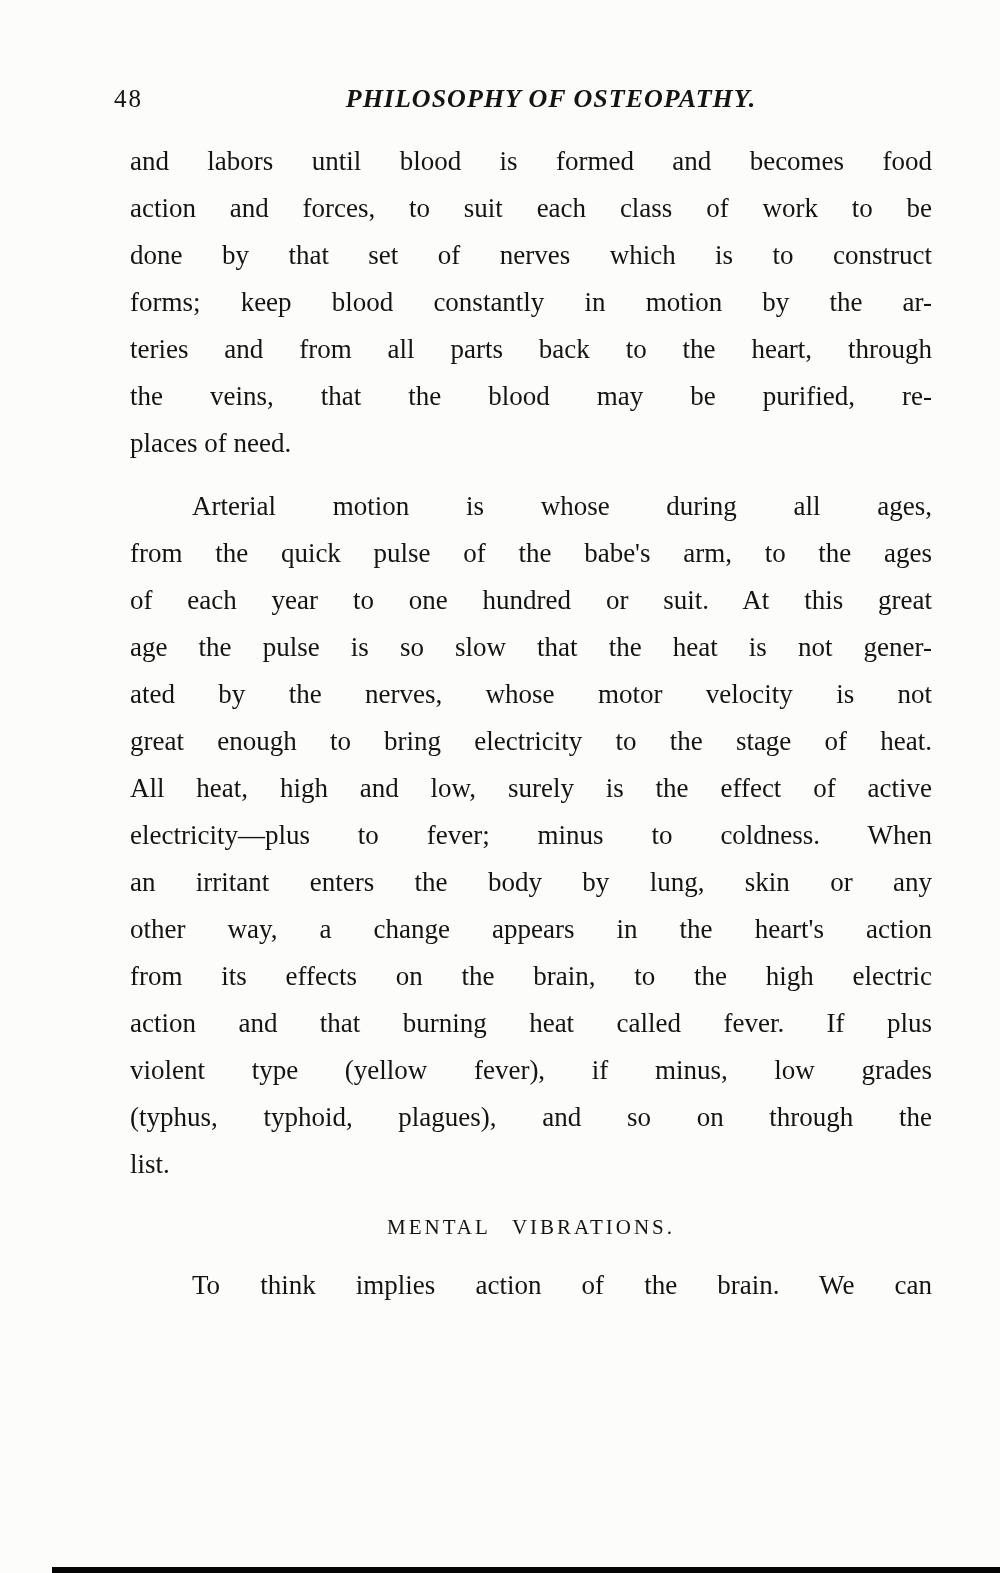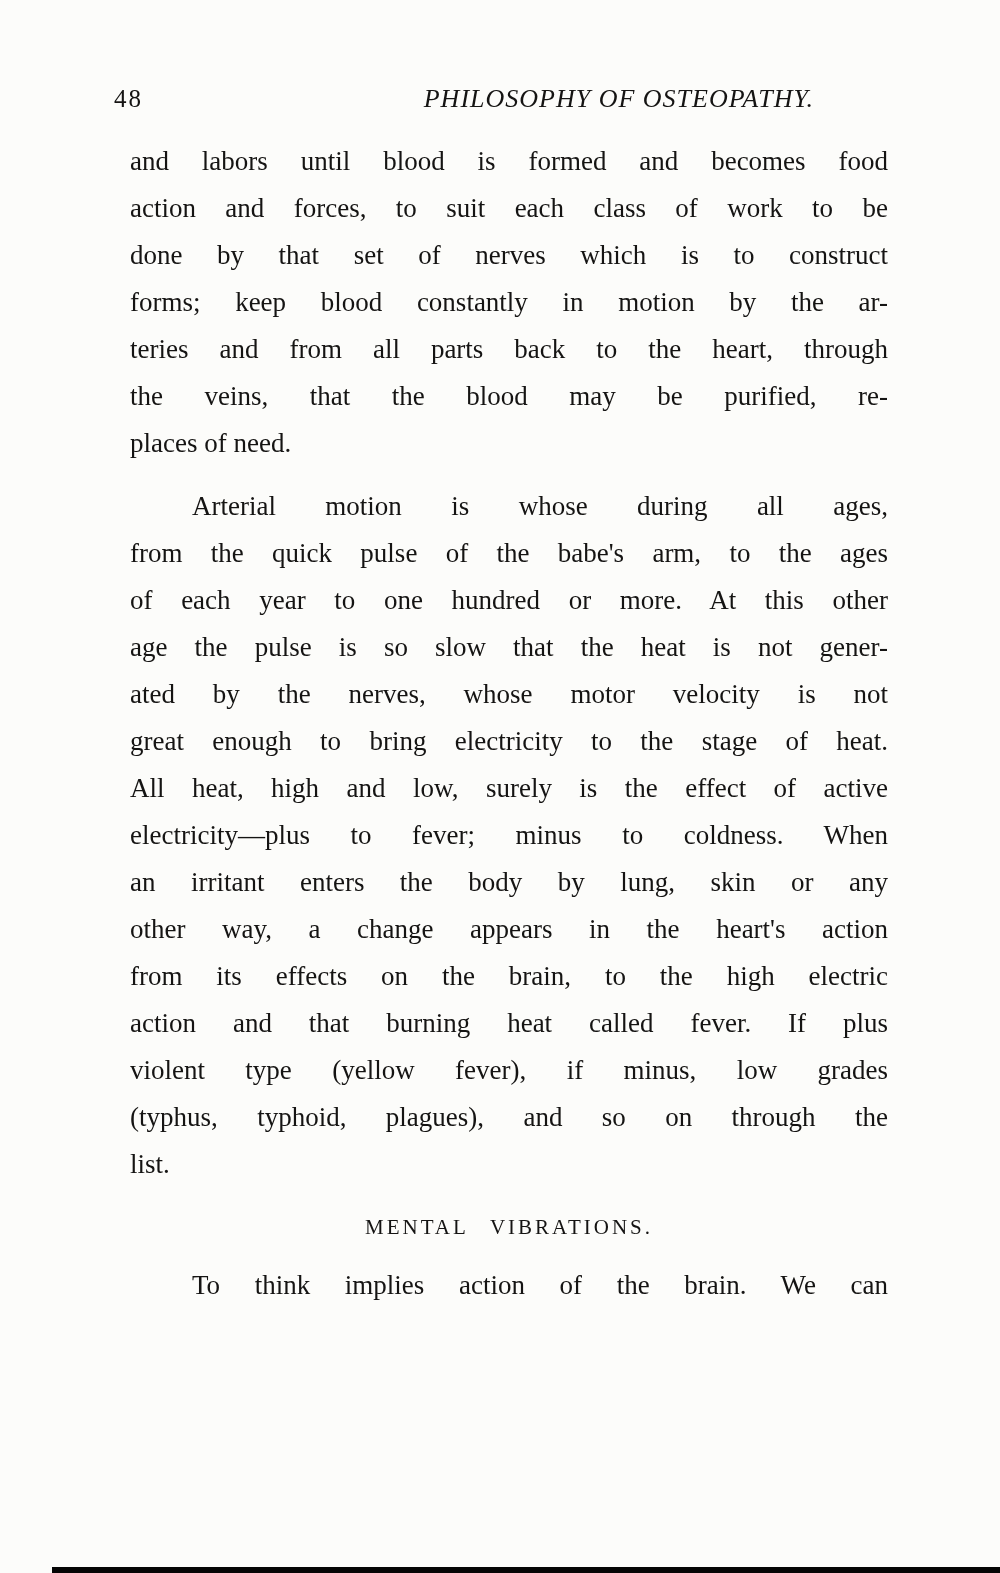"48" .page { padding: 84px 96px 0 114px -> 84px 52px 0 114px }
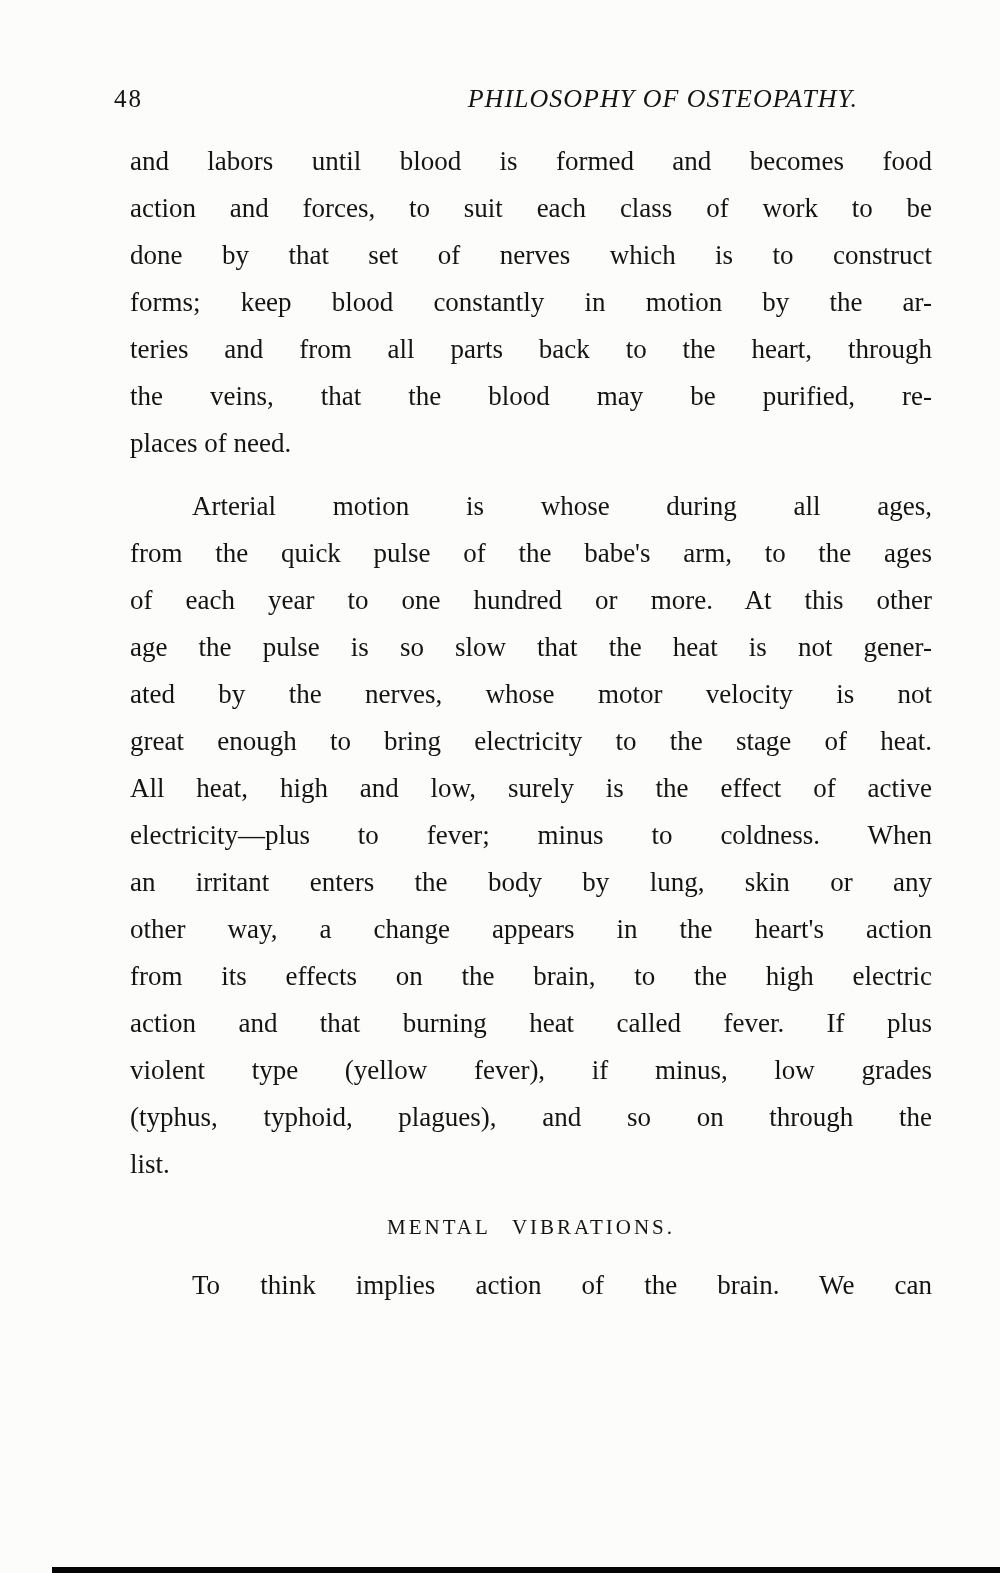"PHILOSOPHY OF OSTEOPATHY." .running-title { font-weight: normal -> bold; text-align: right -> center }
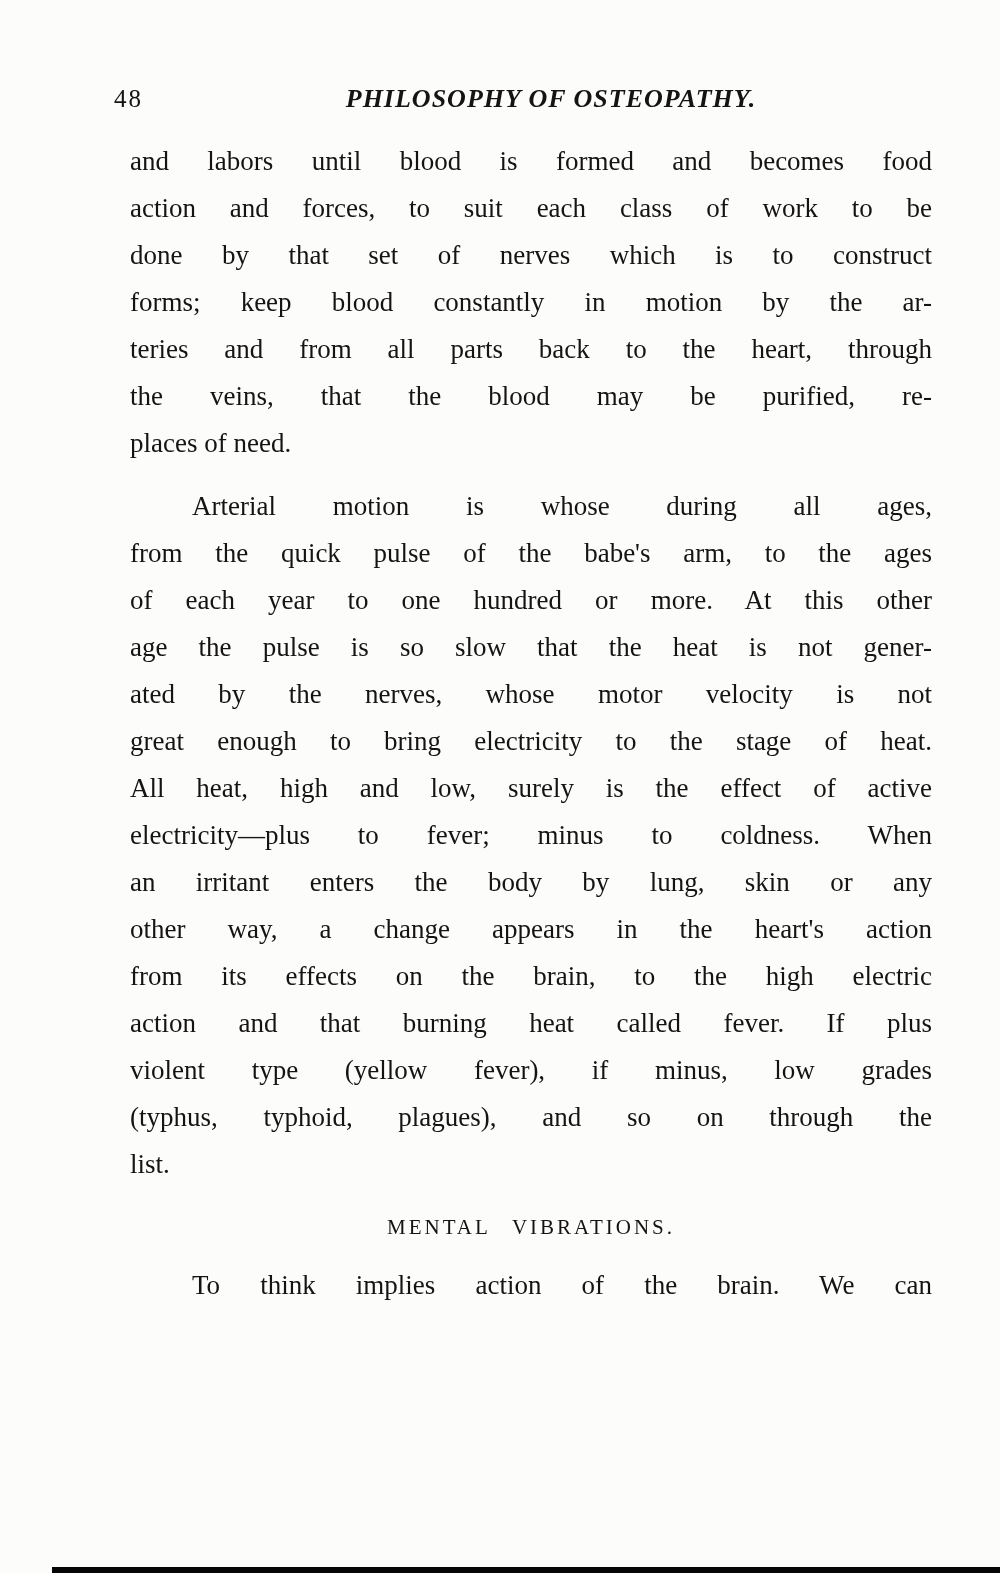"of each year to one" div.line { text: more. At this other -> suit. At this great }
